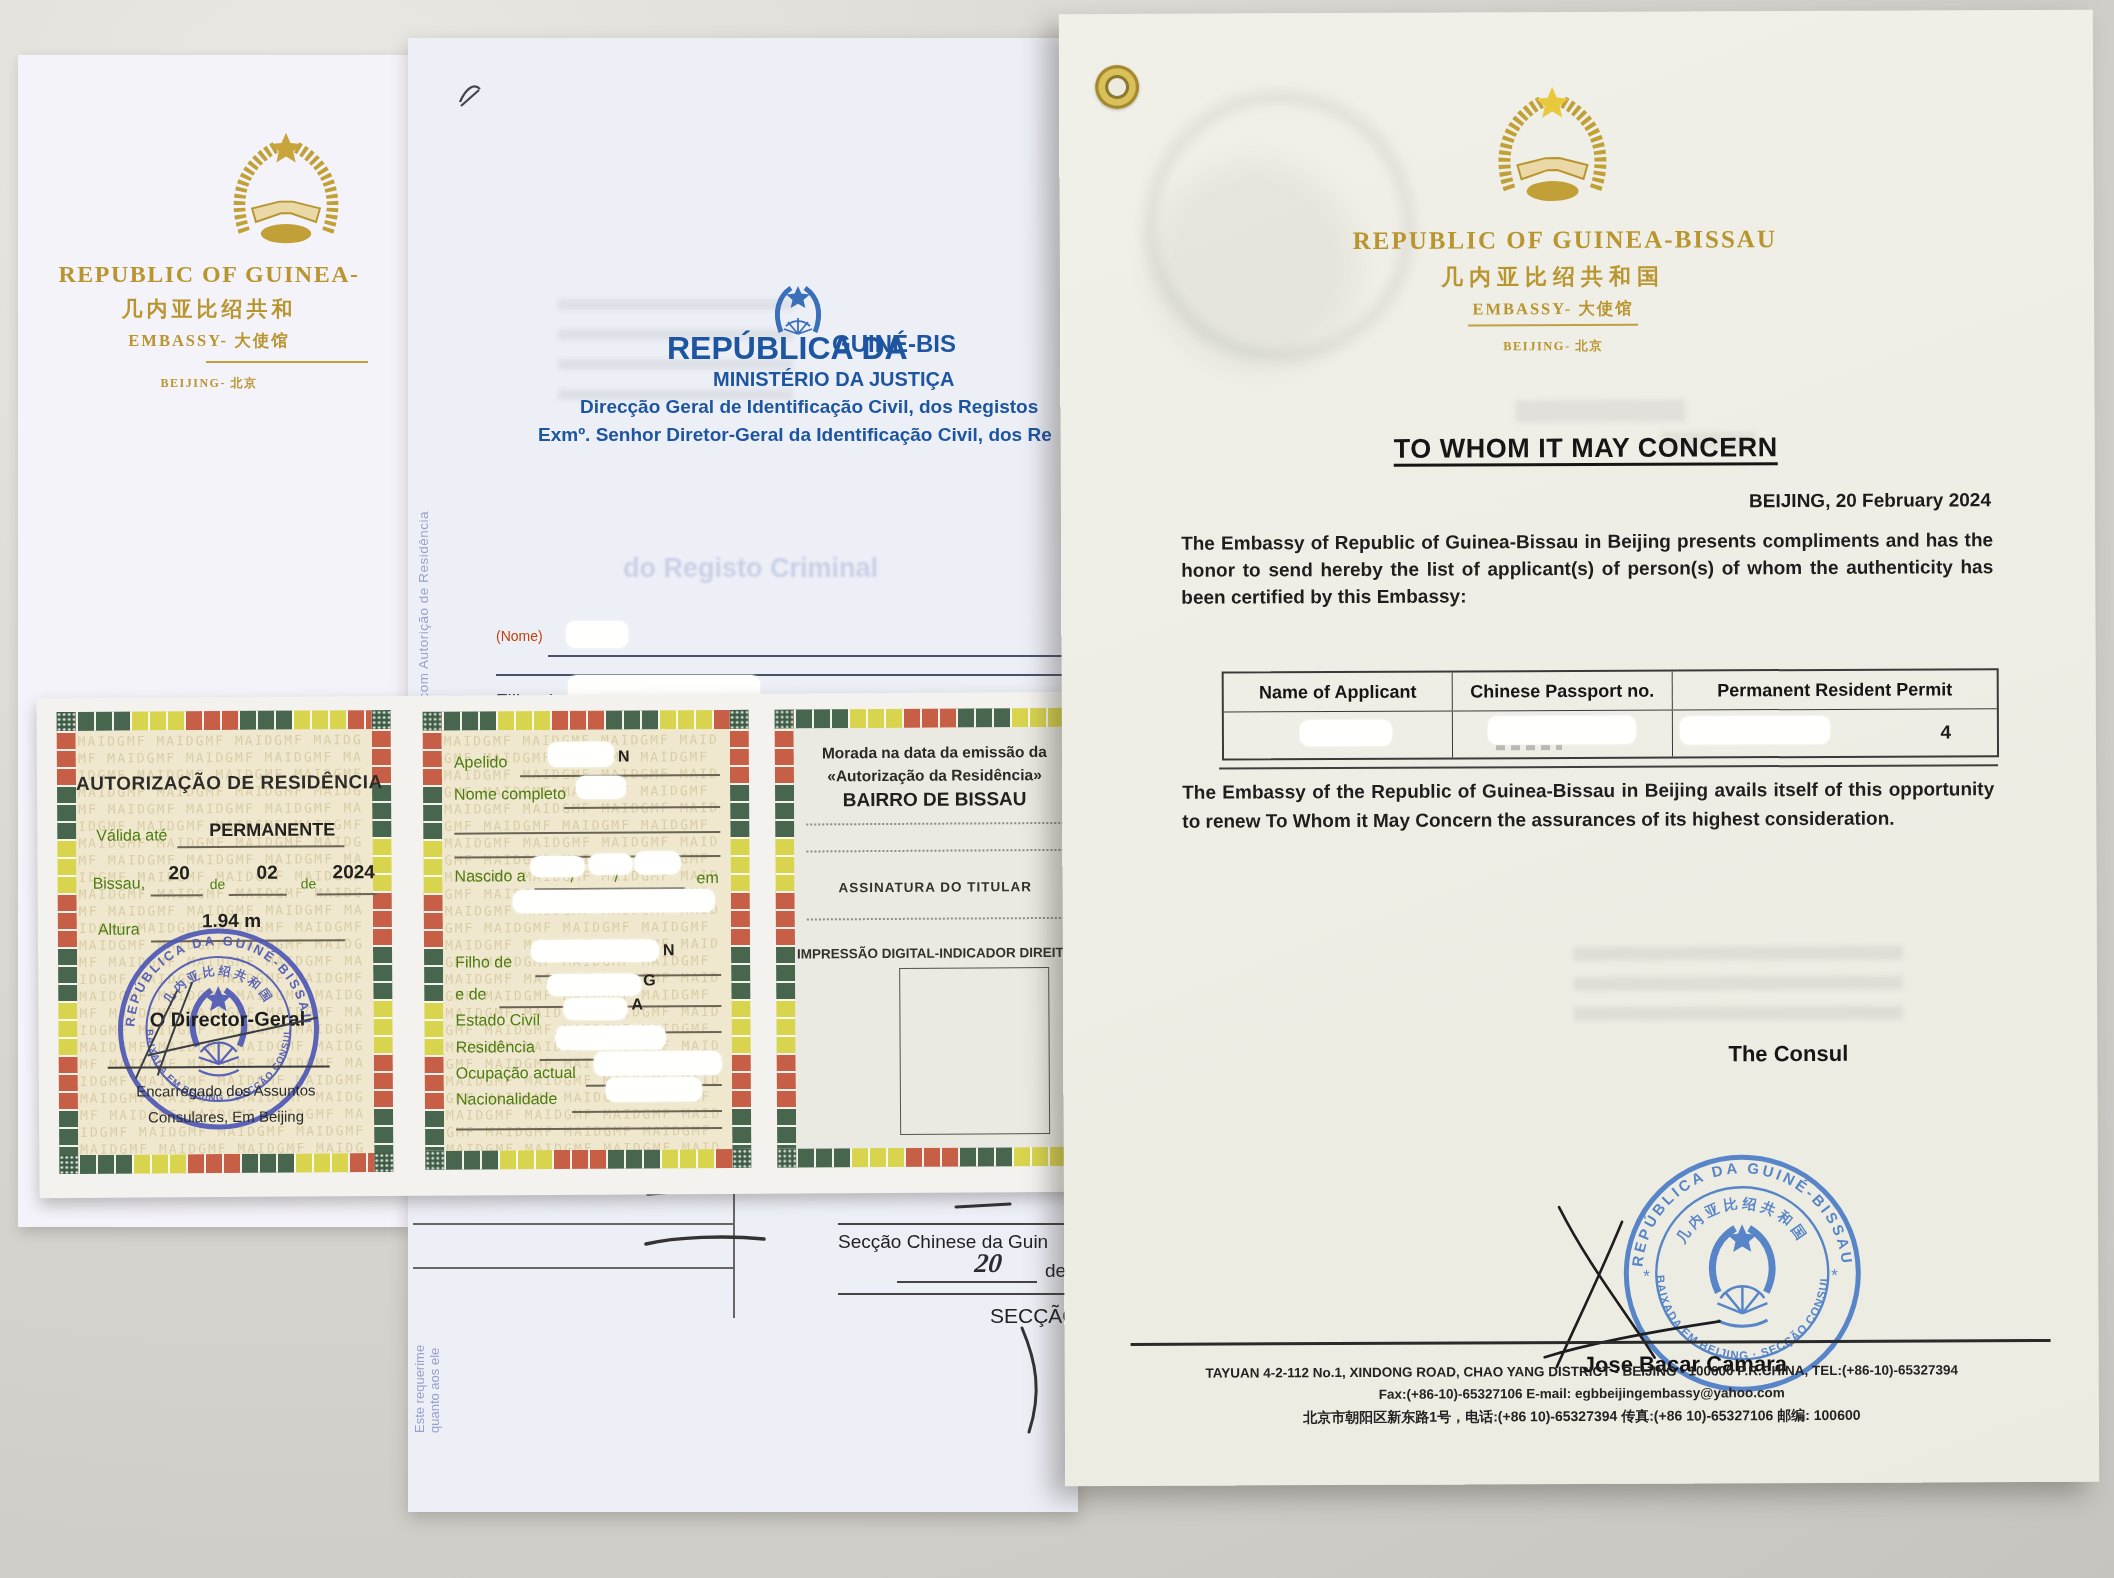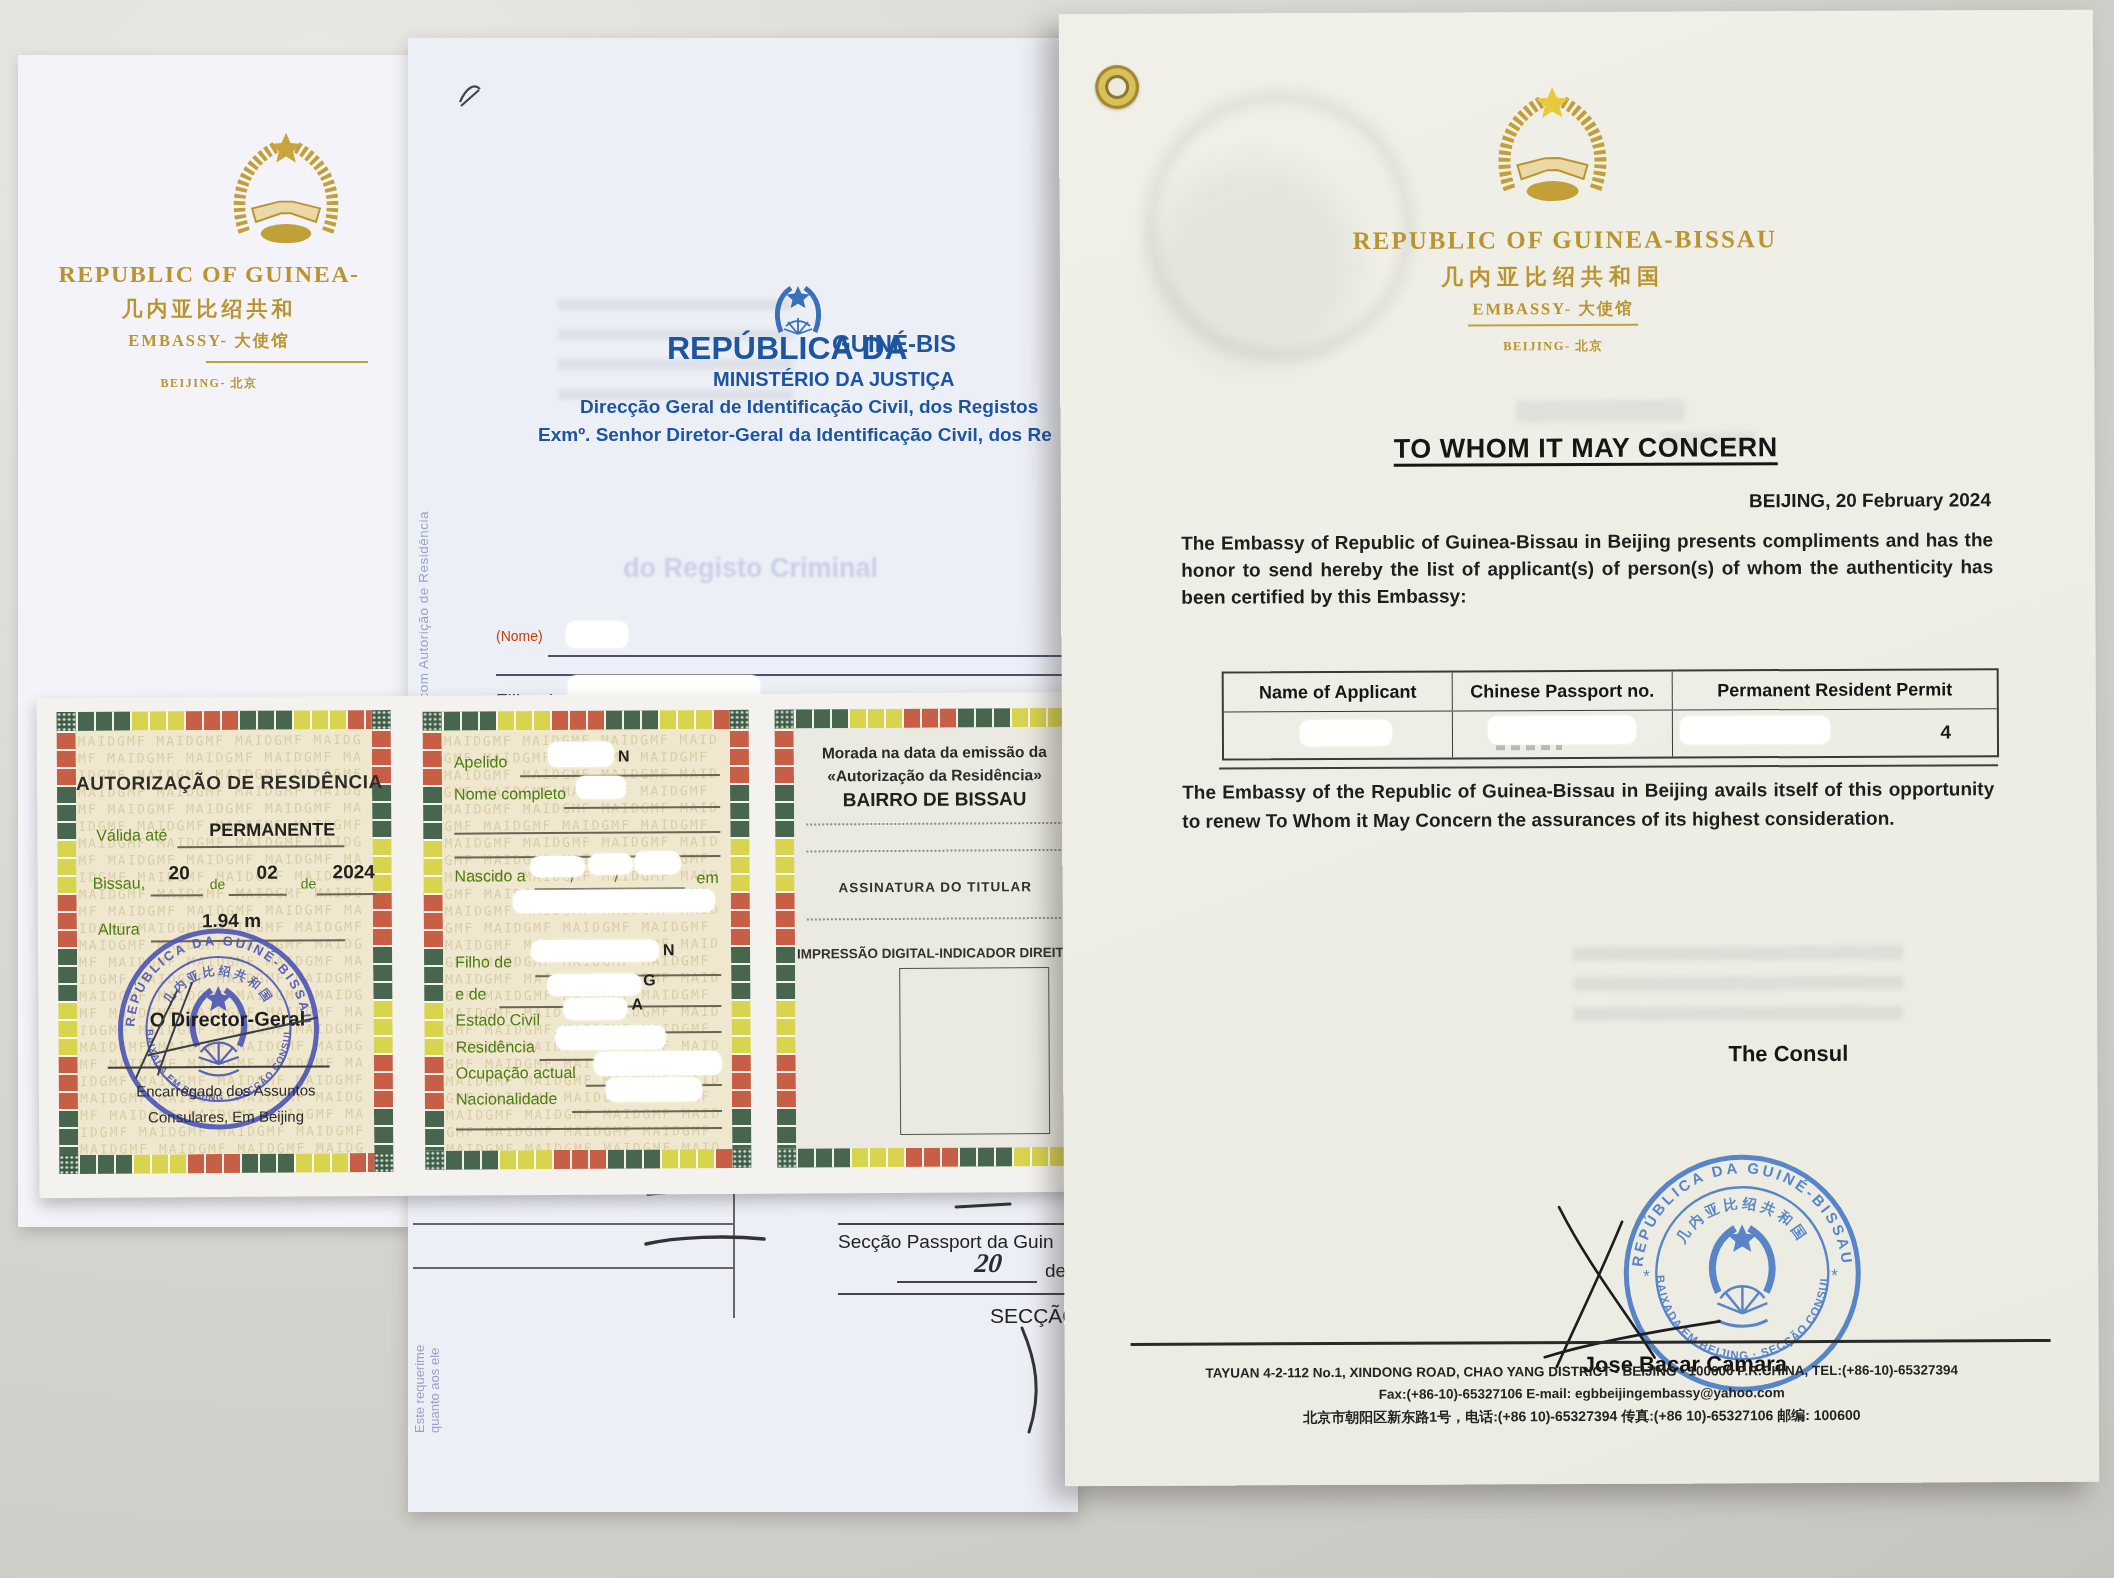"Secção Passport da Guin" div.t { text: Passport -> Chinese }
